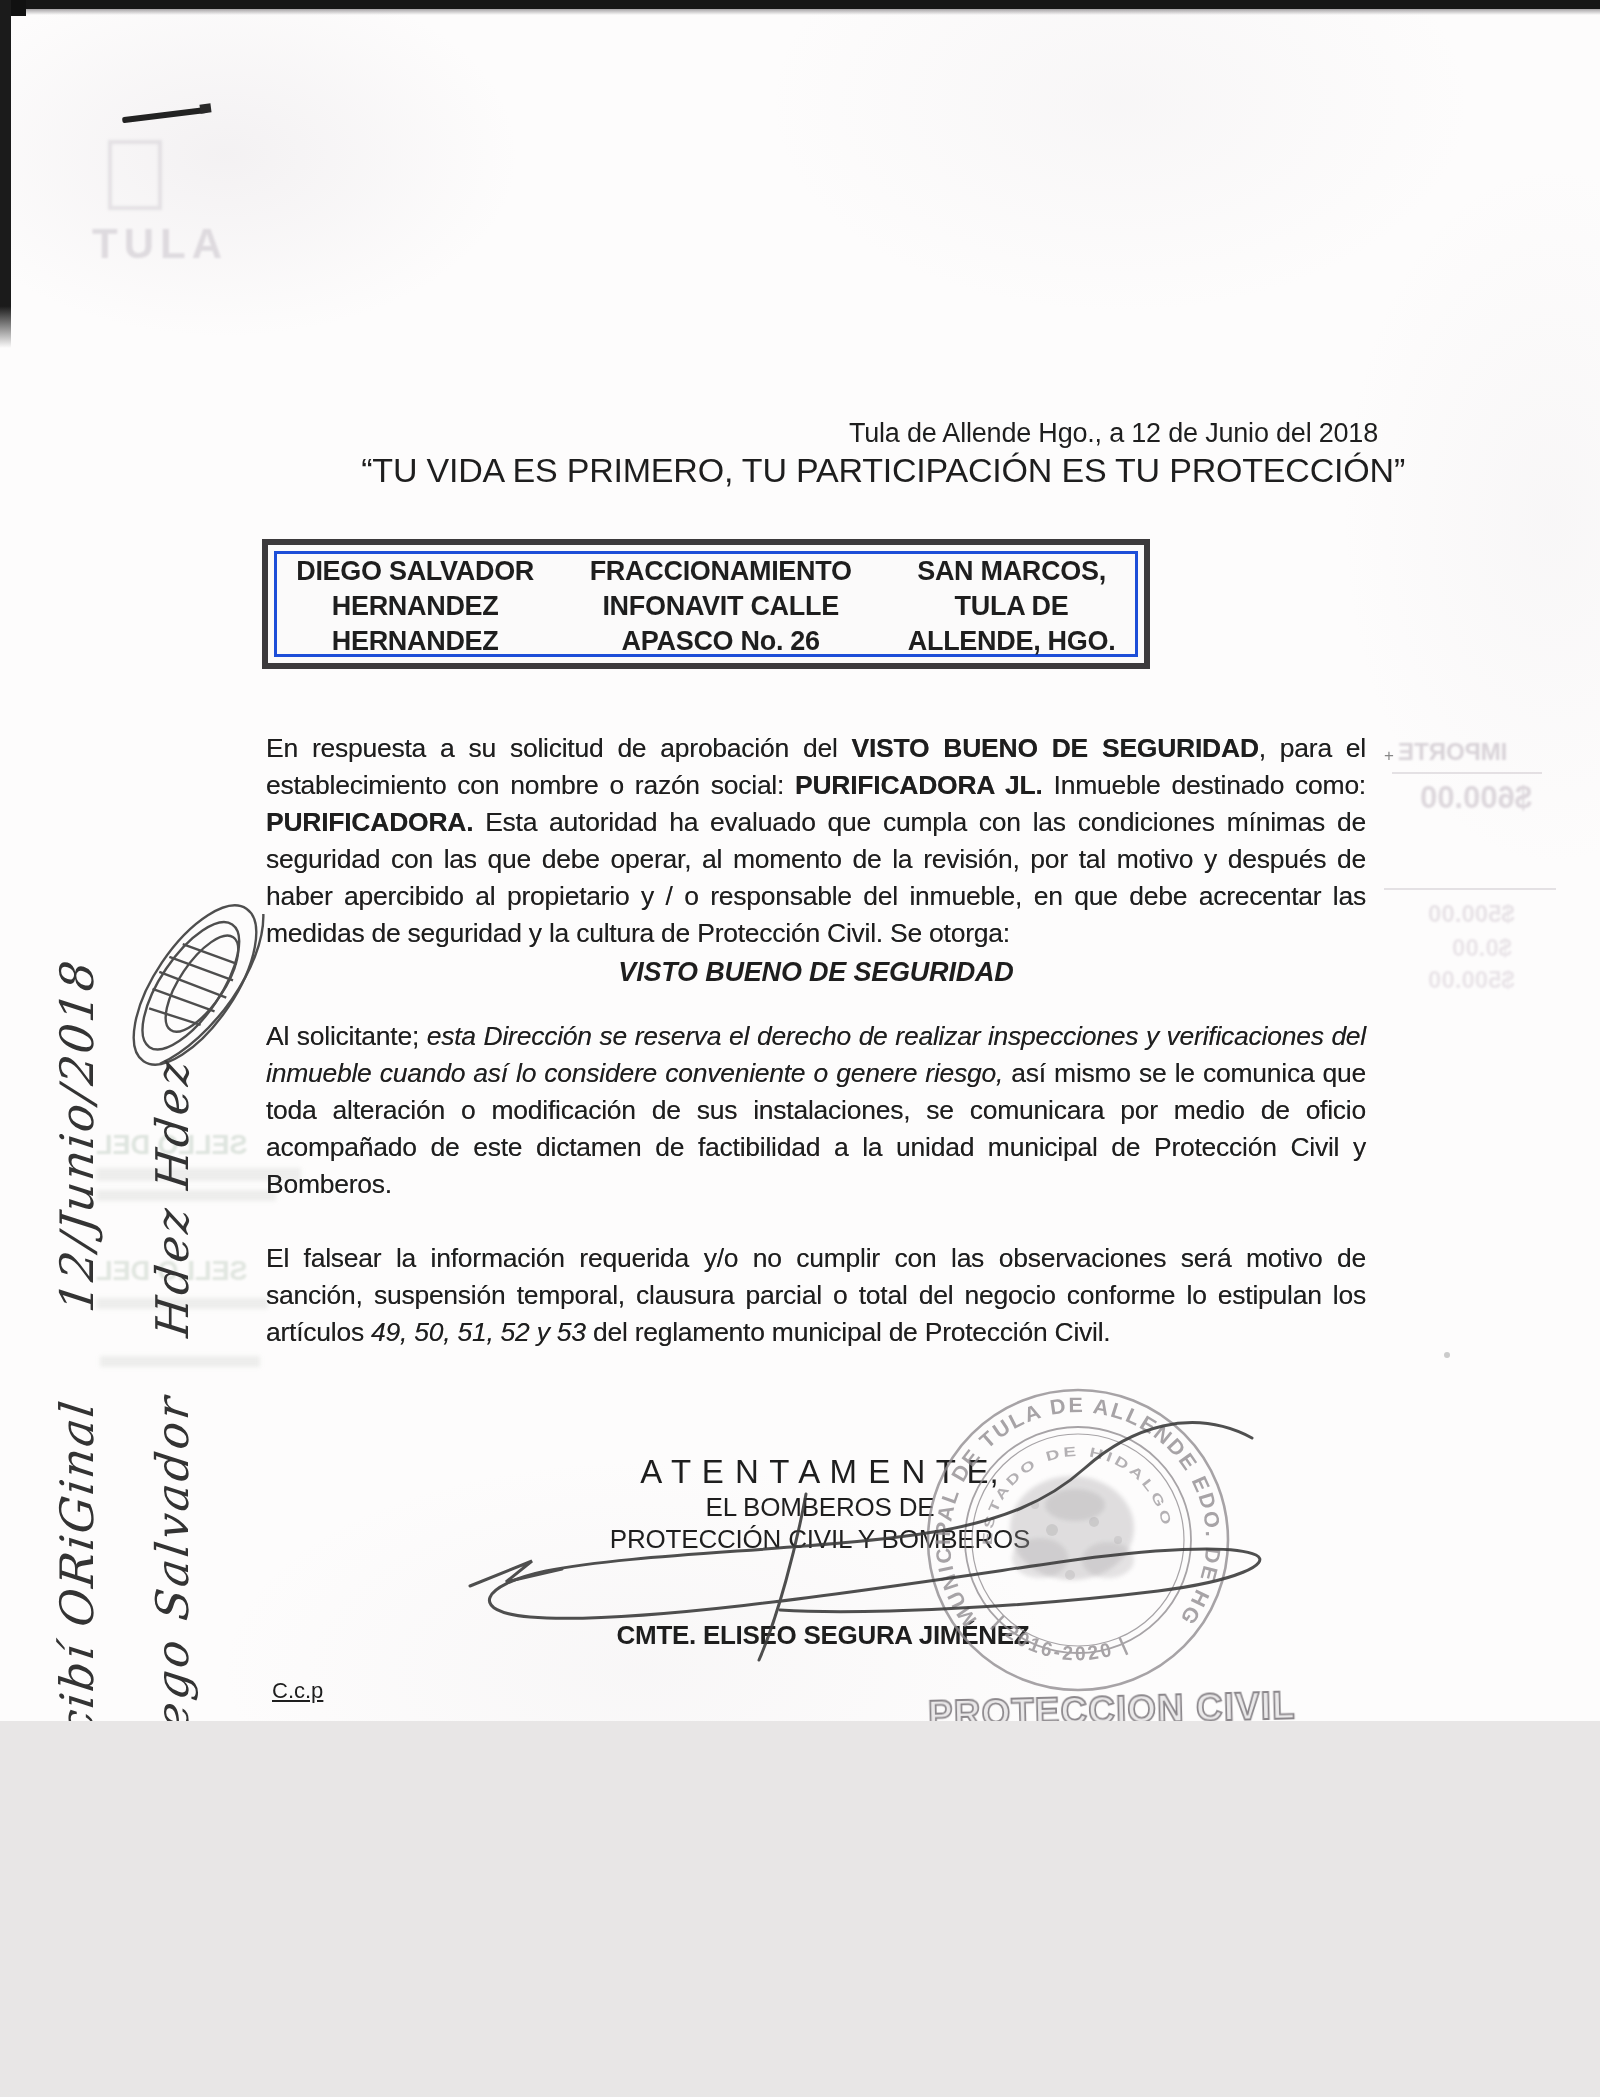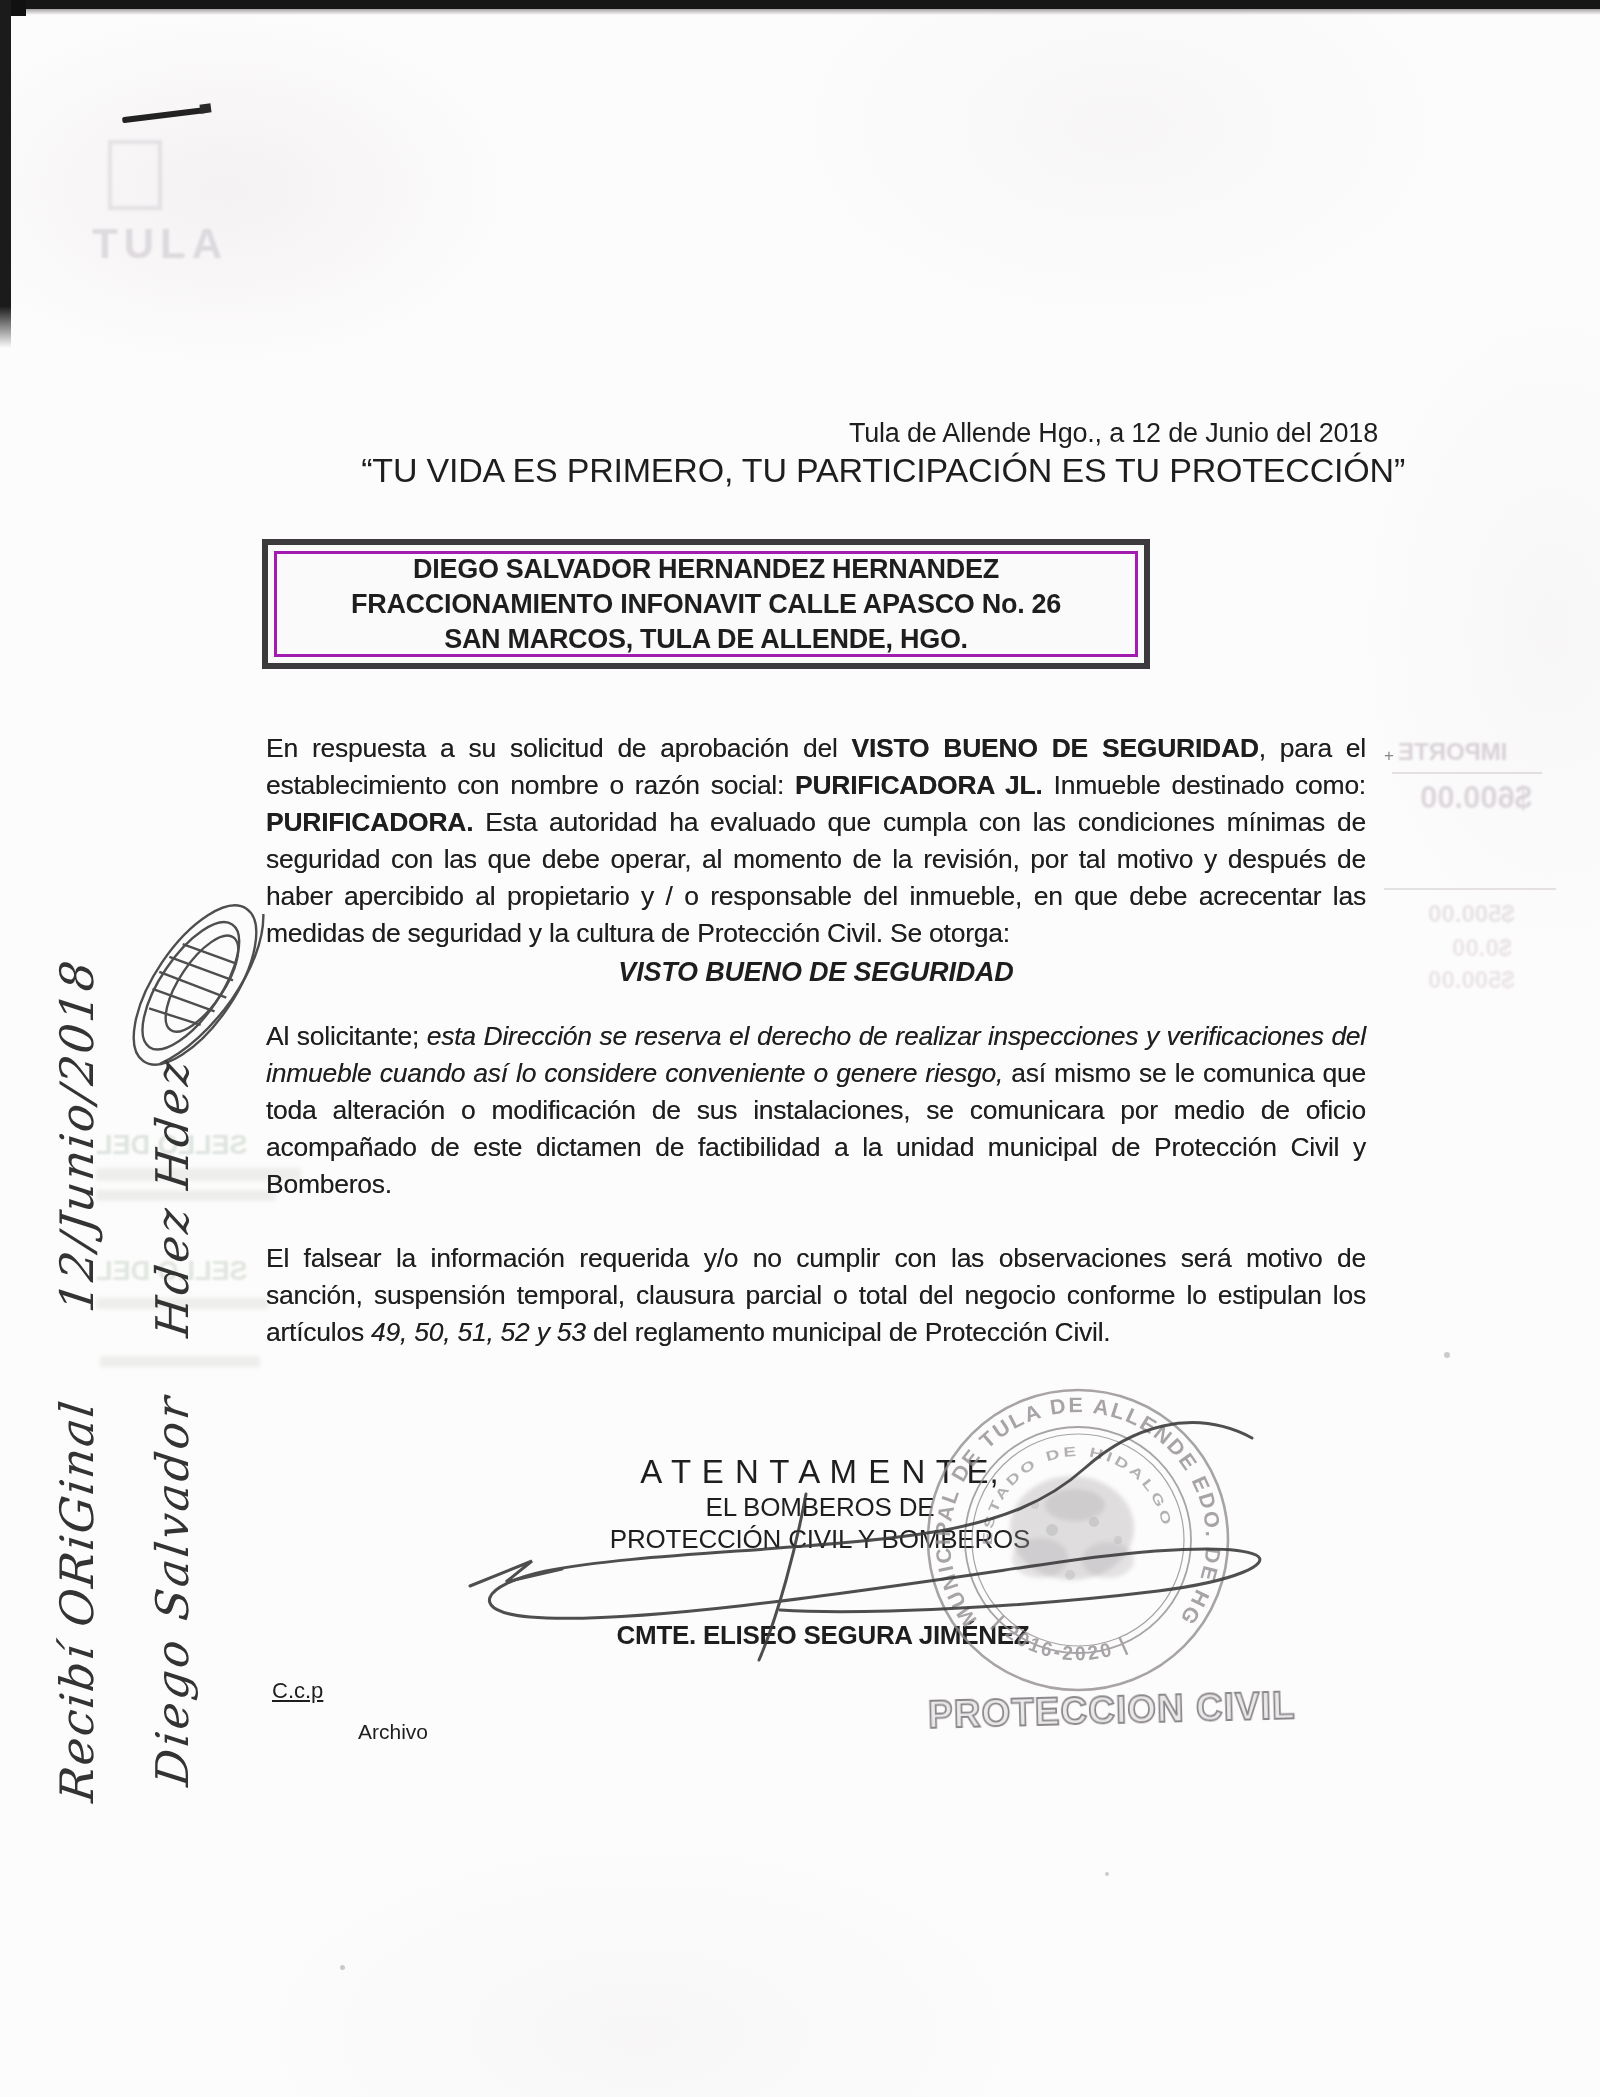"Tula de Allende Hgo., a" #page { height: 2097px -> 1721px }
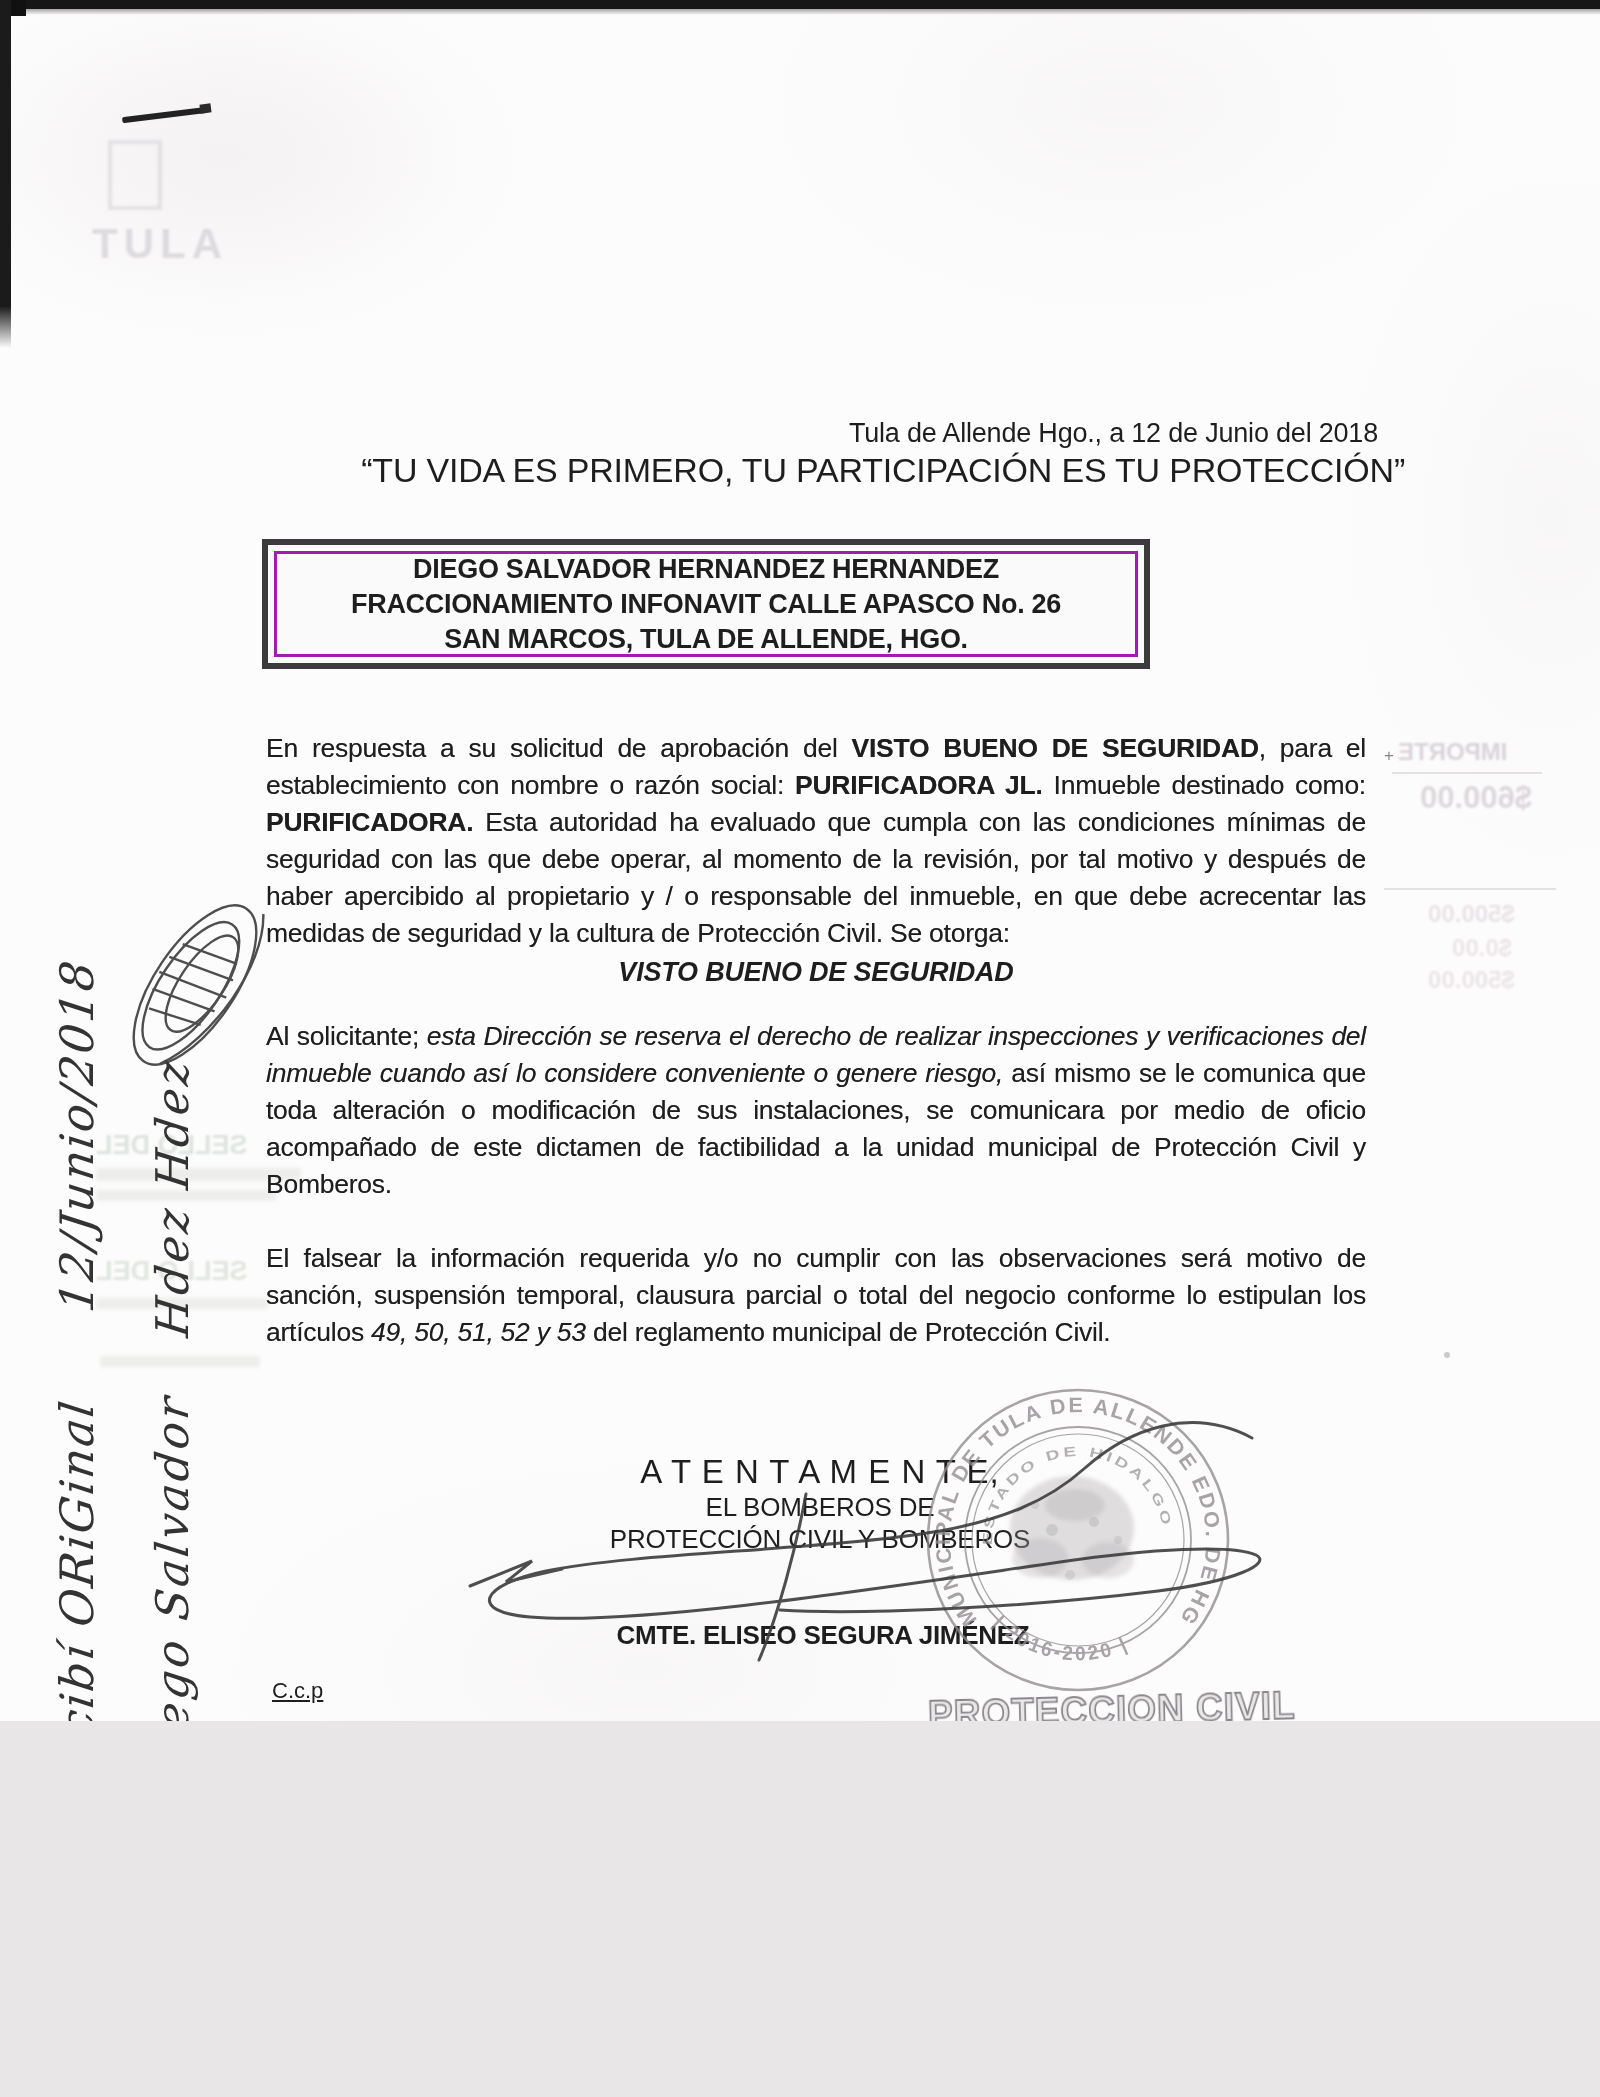"DIEGO SALVADOR HERNANDEZ HERNANDEZ" .addr-inner { border: 3px solid #a21caf -> 3px solid #1d4ed8; flex-direction: column -> row }
